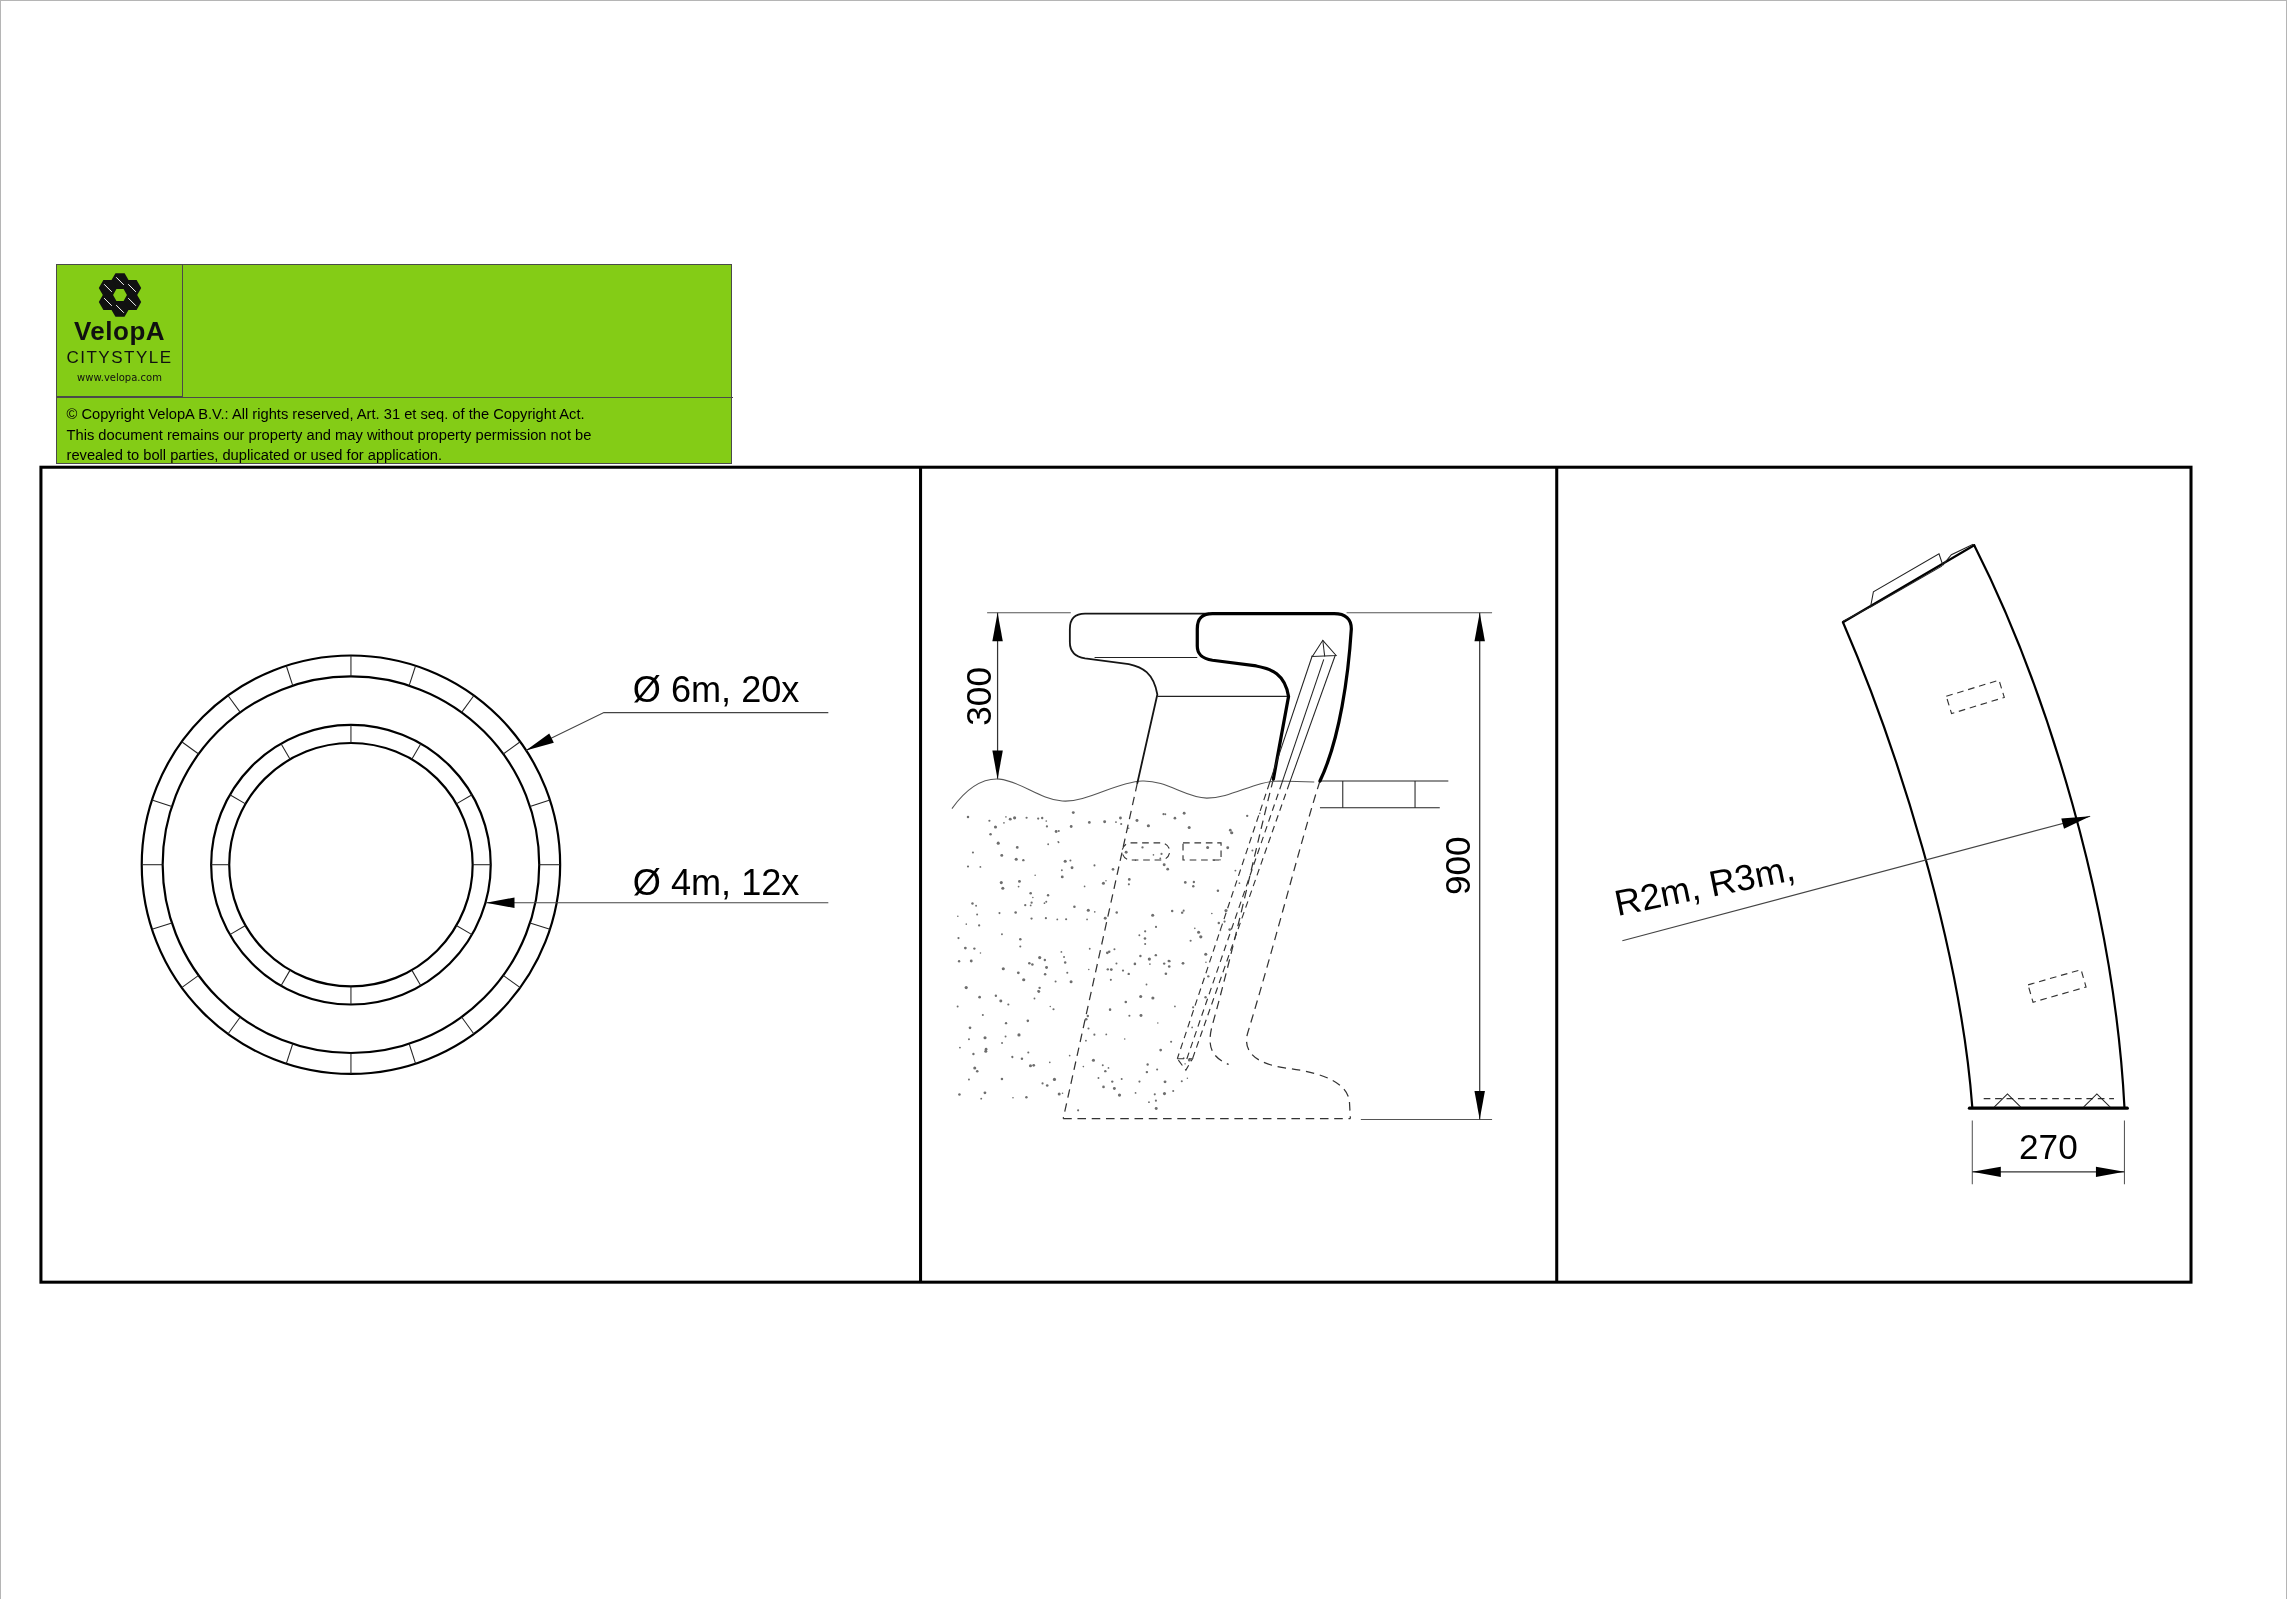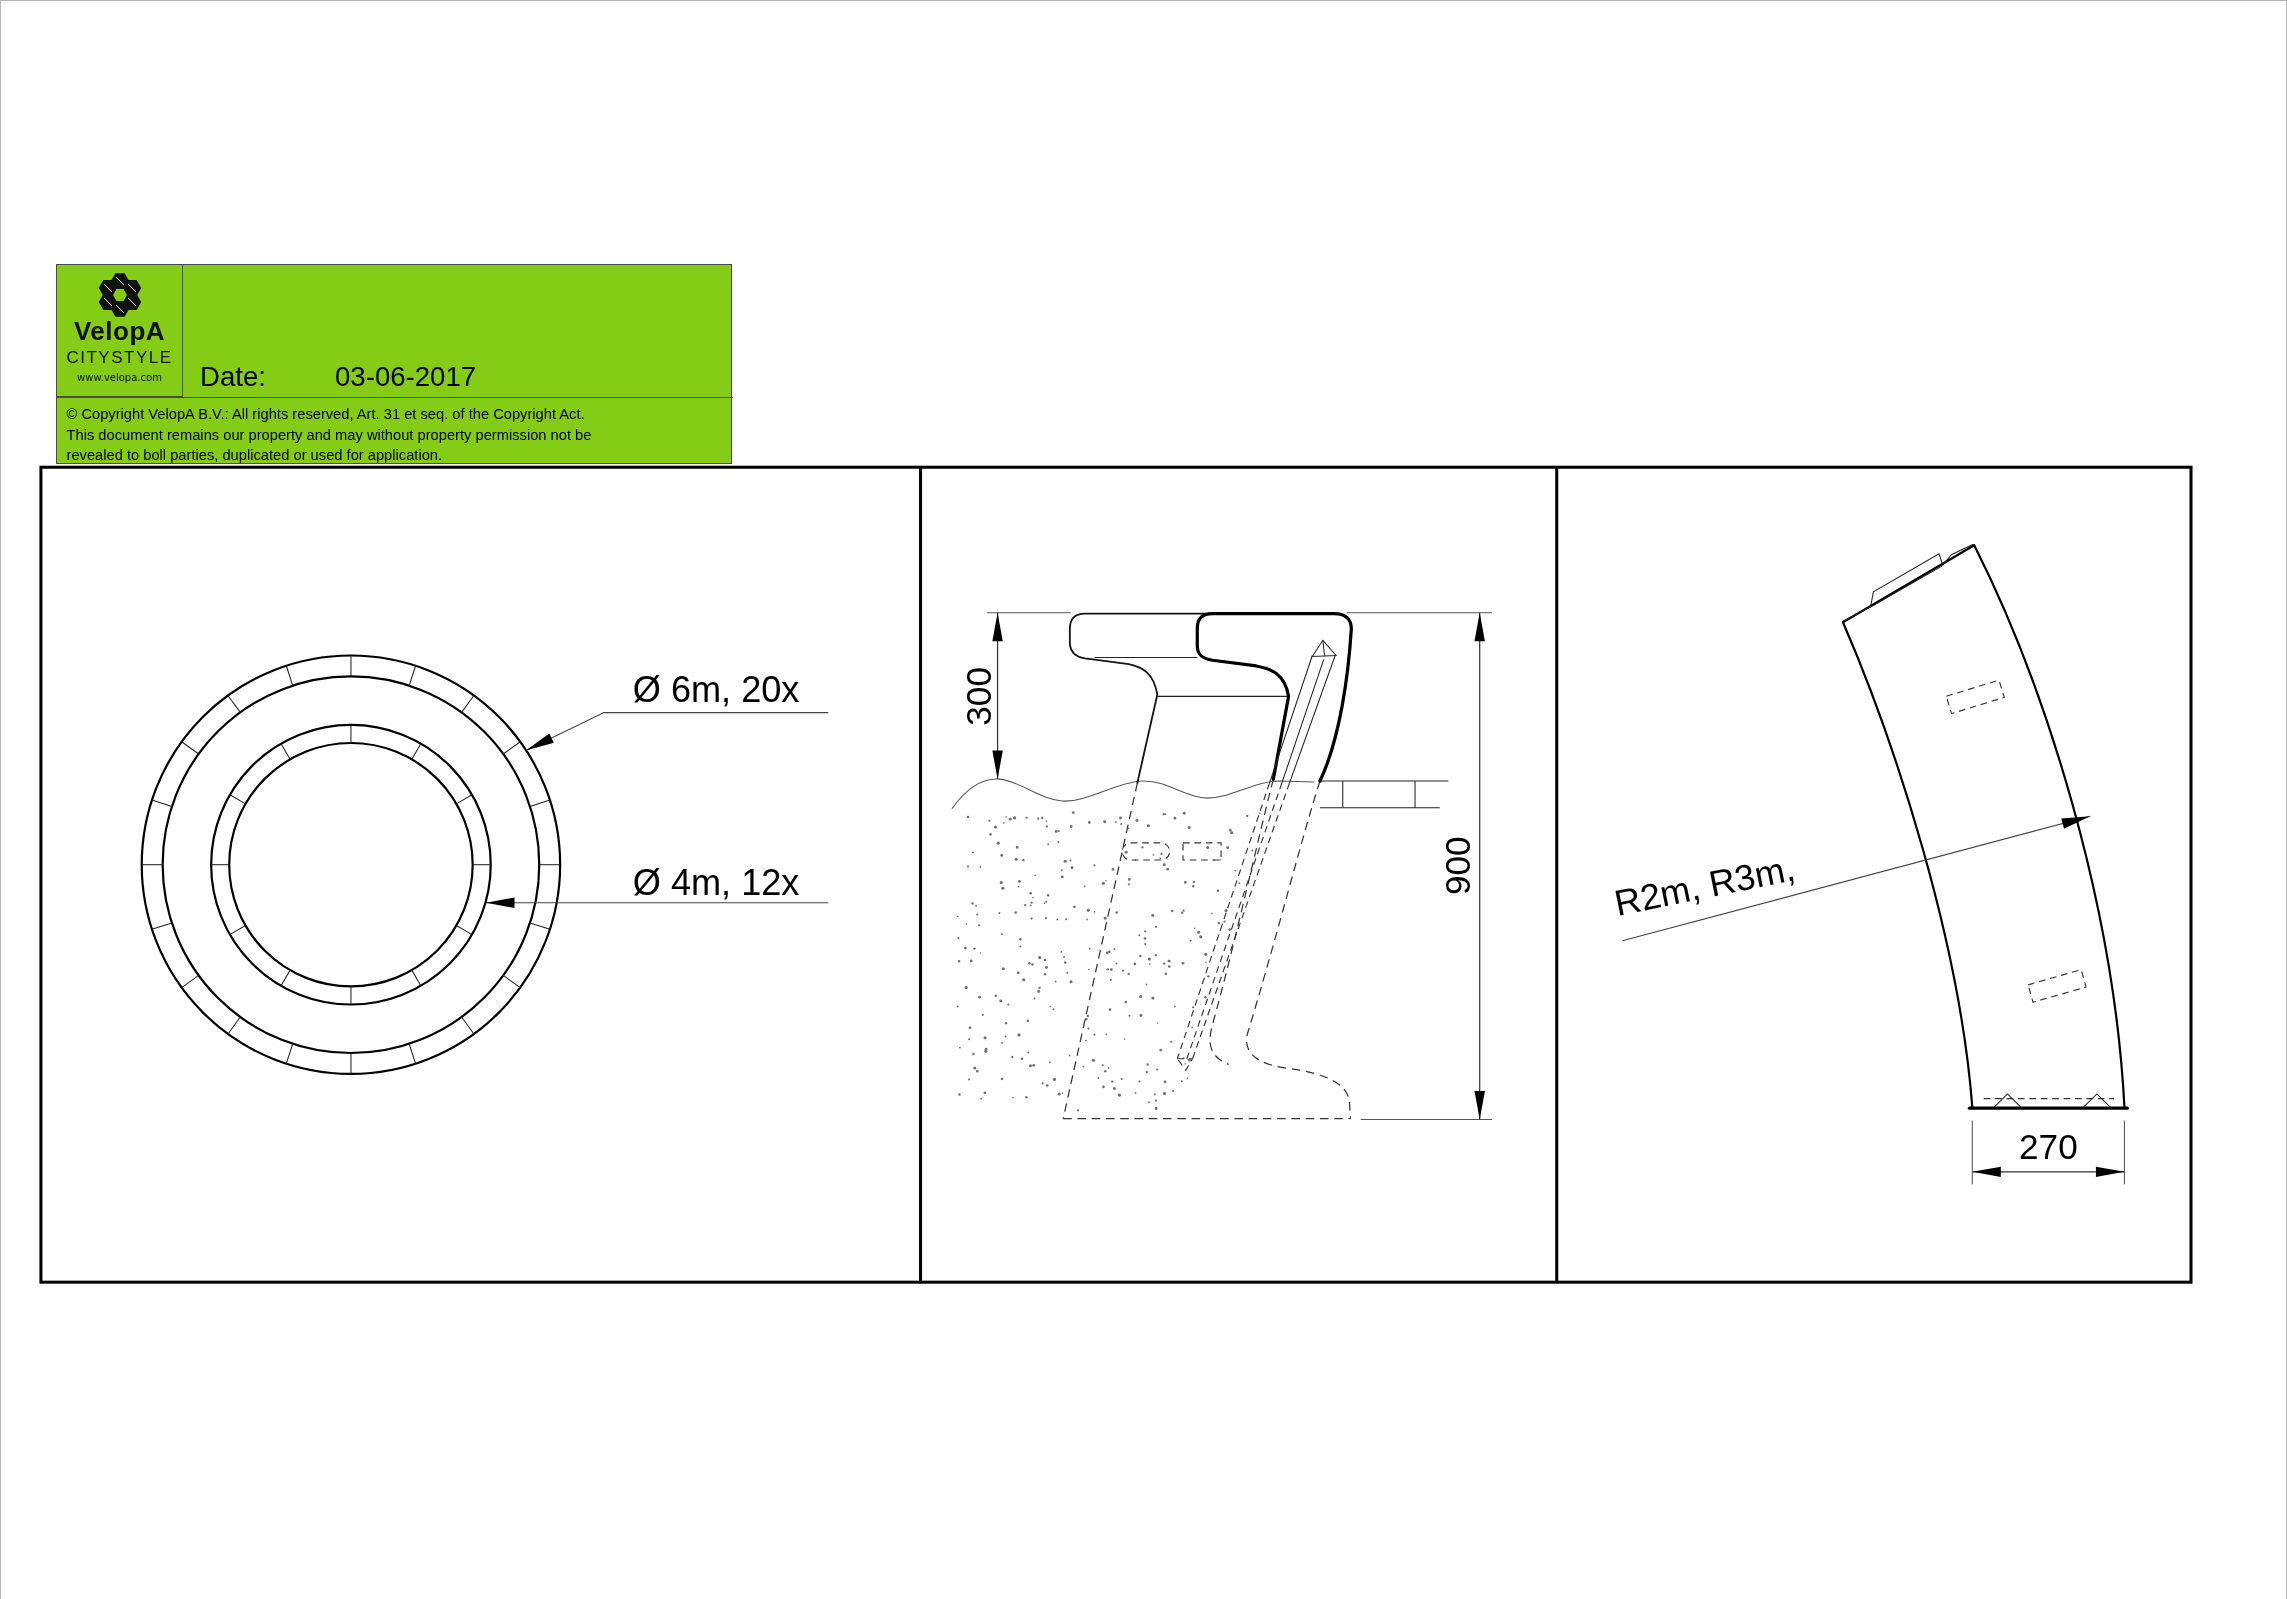"Date:" div.tb-date-cell { html: <div> <span>Date:</span> <span>03-06-2017</span> </div> -> none }
